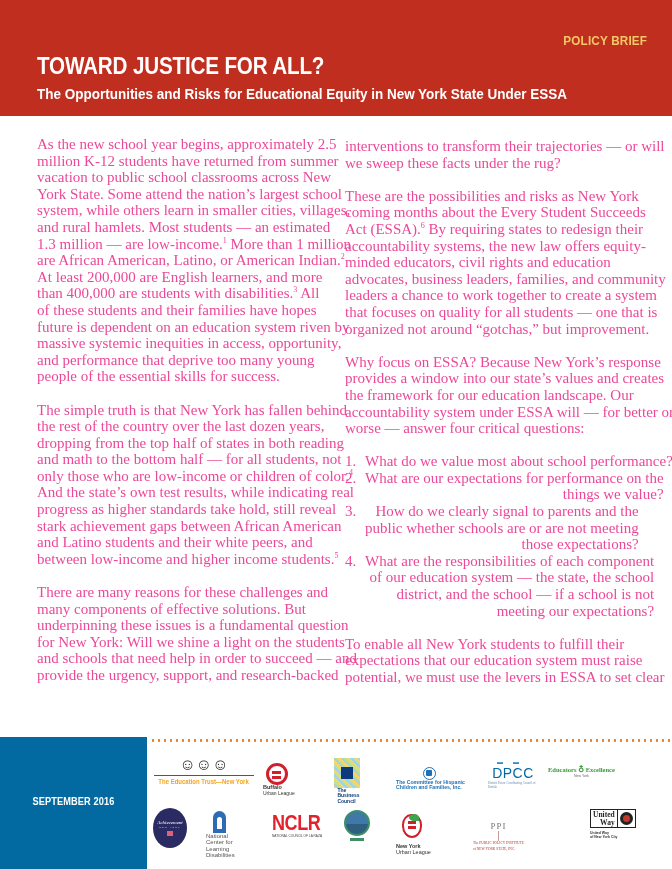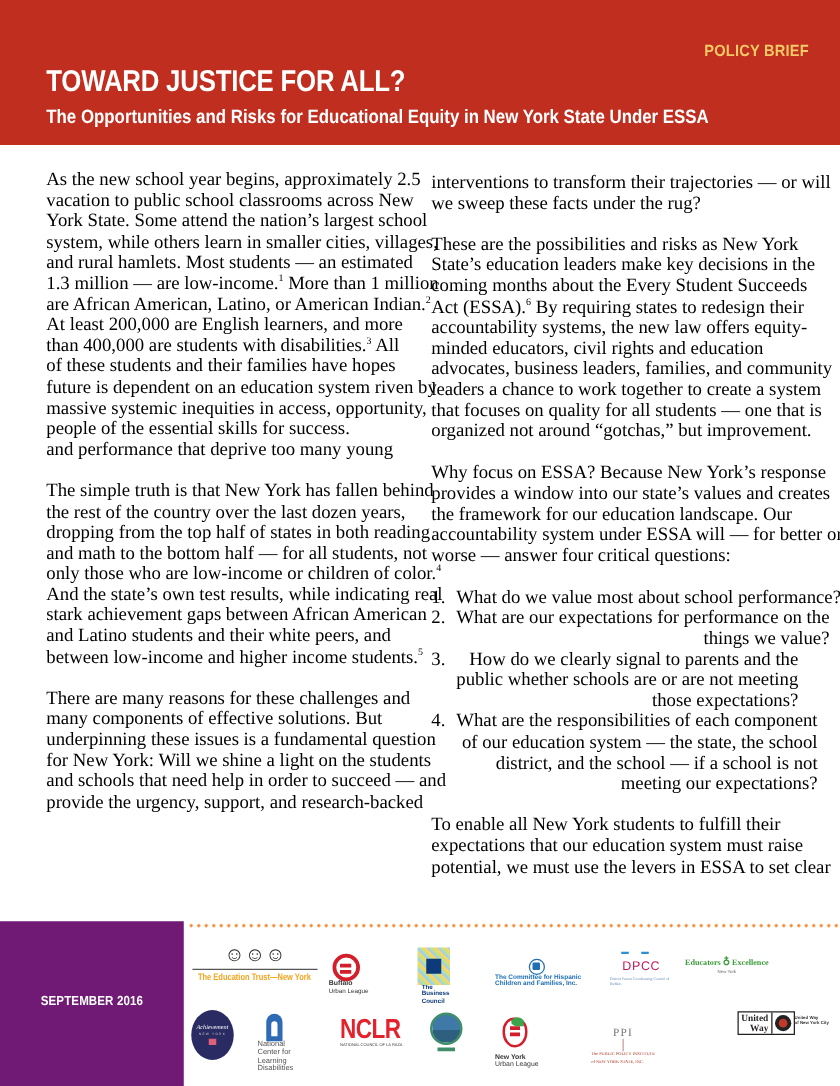"As the new school year" .col { color: #000000 -> #ec4899 }
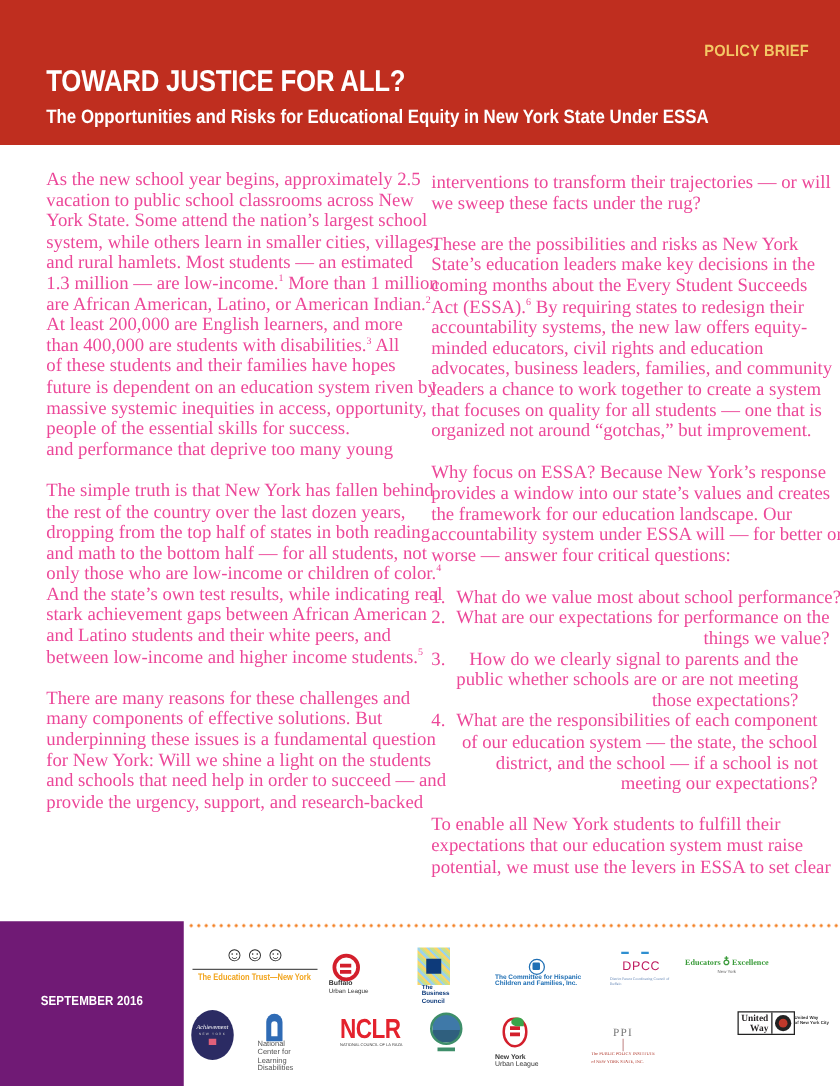"million K-12 students have returned" span.ln { html: none -> <span>million K-12 students have returned from summer</span> }
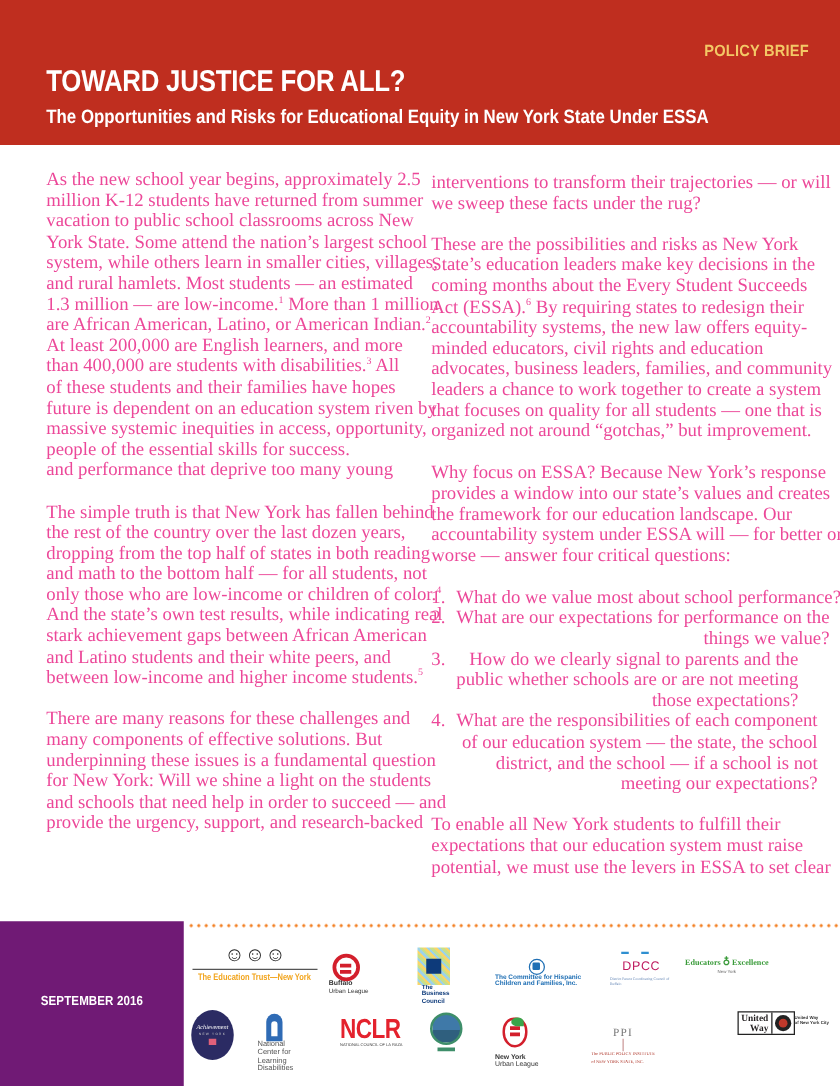"State’s education leaders make key" span.ln { html: <span>State’s education leaders make key decisions in the</span> -> none }
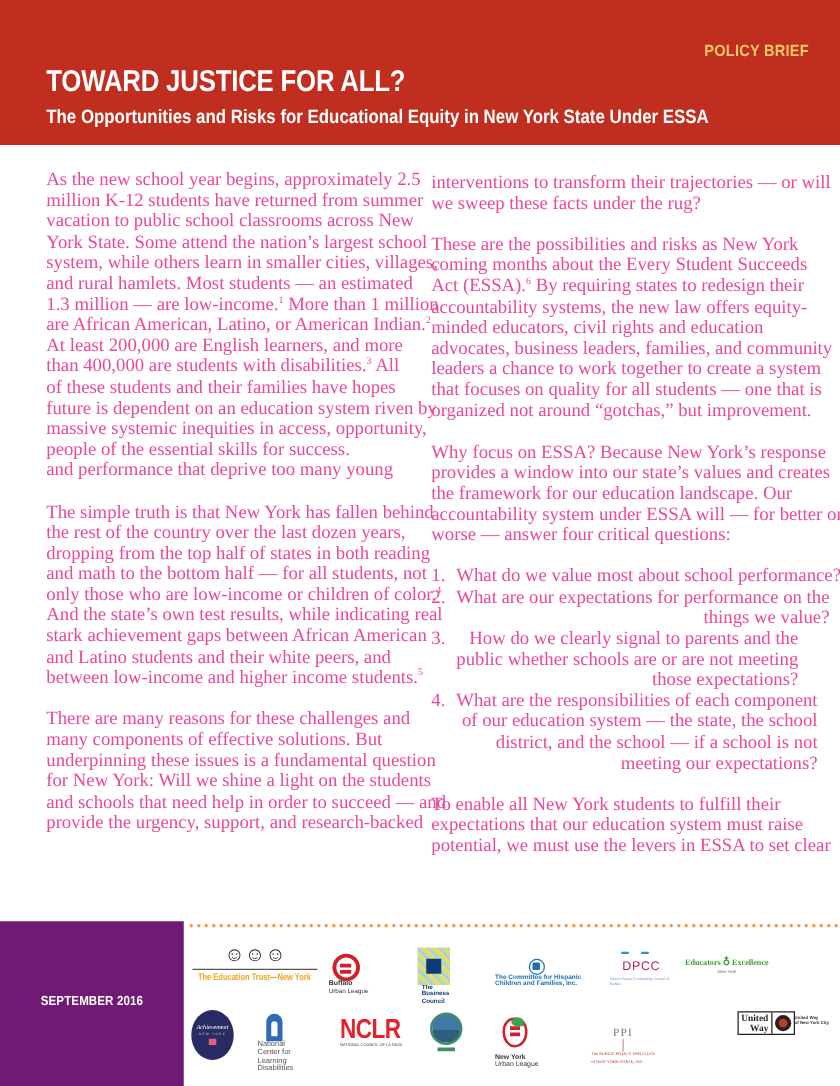"people of the essential skills" span.ln { order: before "and performance that deprive too" -> after "and performance that deprive too" }
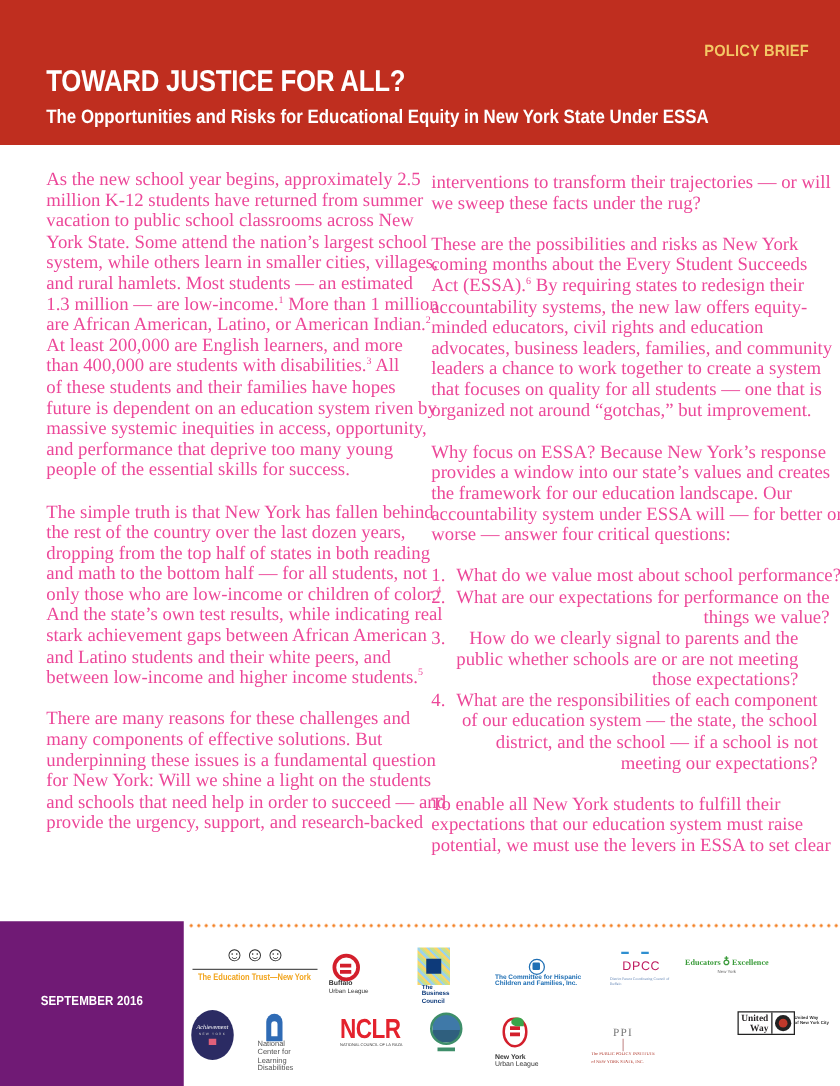"progress as higher standards take" span.ln { html: none -> <span>progress as higher standards take hold, still reveal</span> }
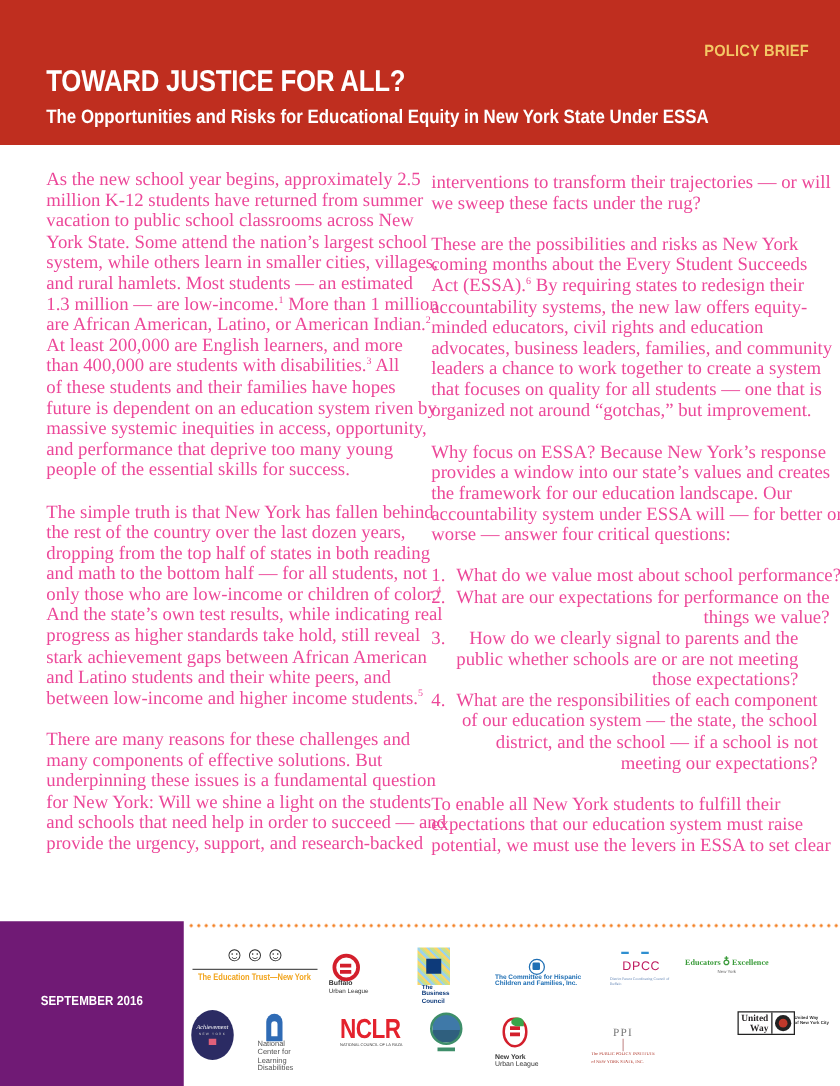"DPCC" .l-dpcc .t { color: #be185d -> #0369a1; font-size: 10px -> 14px }
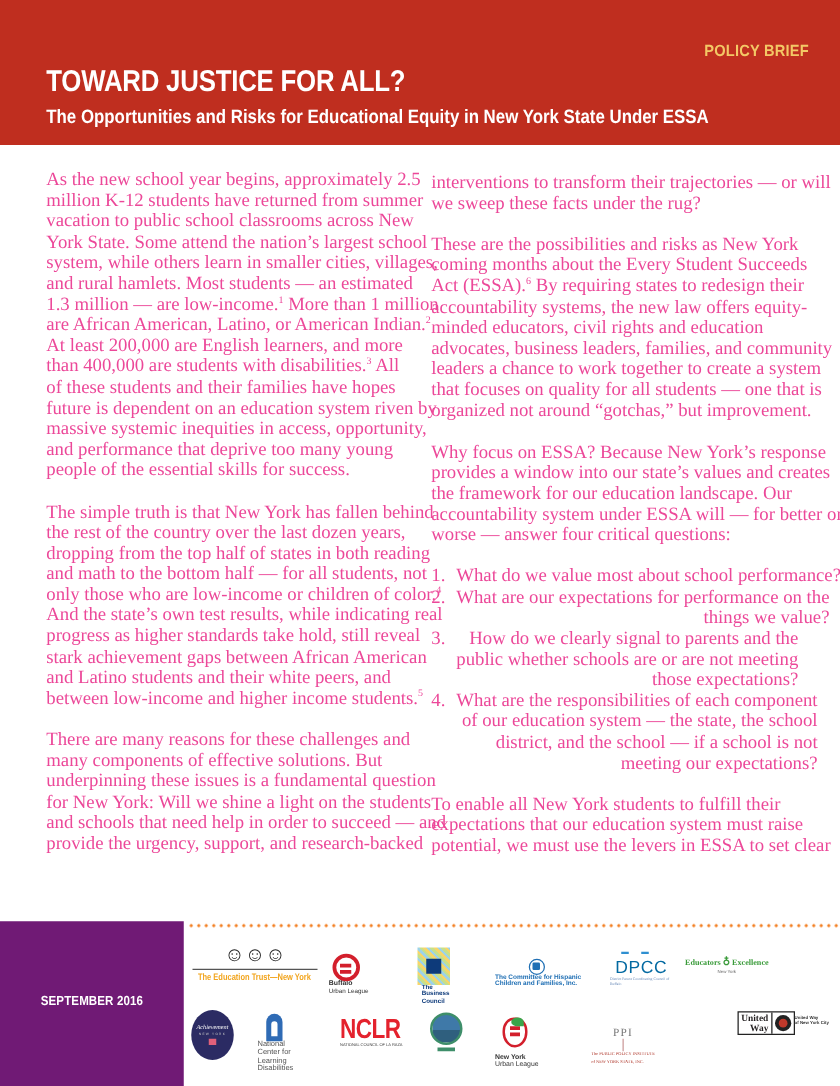"SEPTEMBER 2016" .footer-band { background: #701a75 -> #0369a1 }
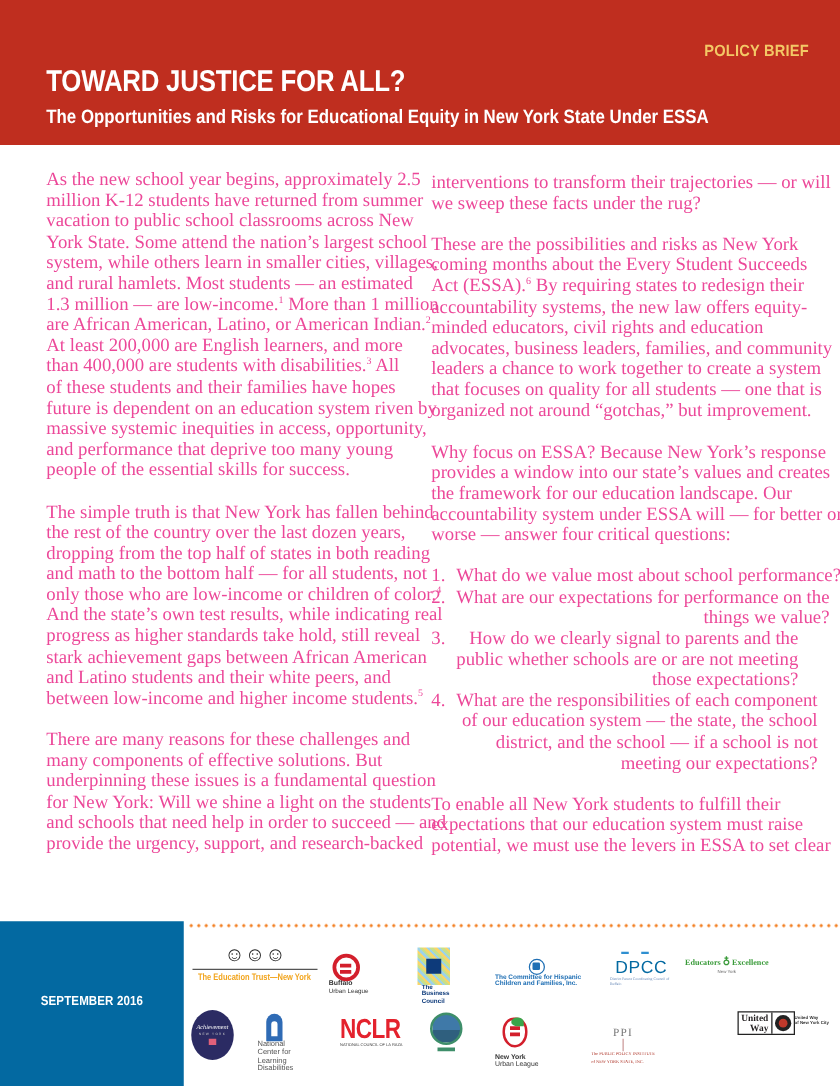"United" .l-uw { flex-direction: row -> column }
